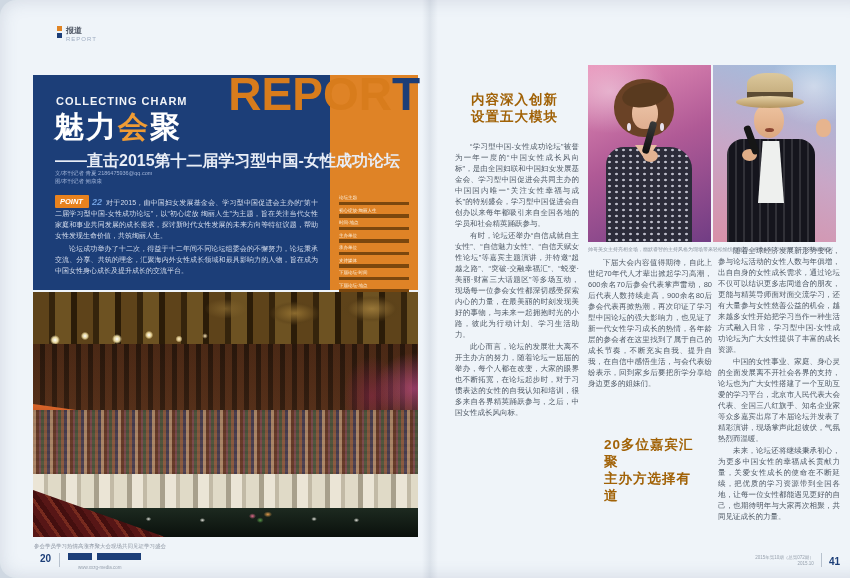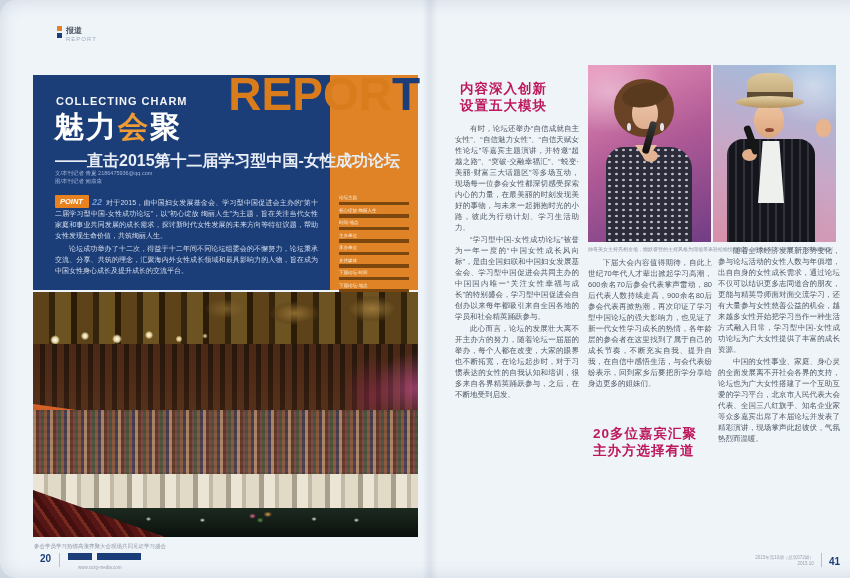"内容深入创新" .rh { color: #be185d -> #a16207; margin: 5px -> 16px }
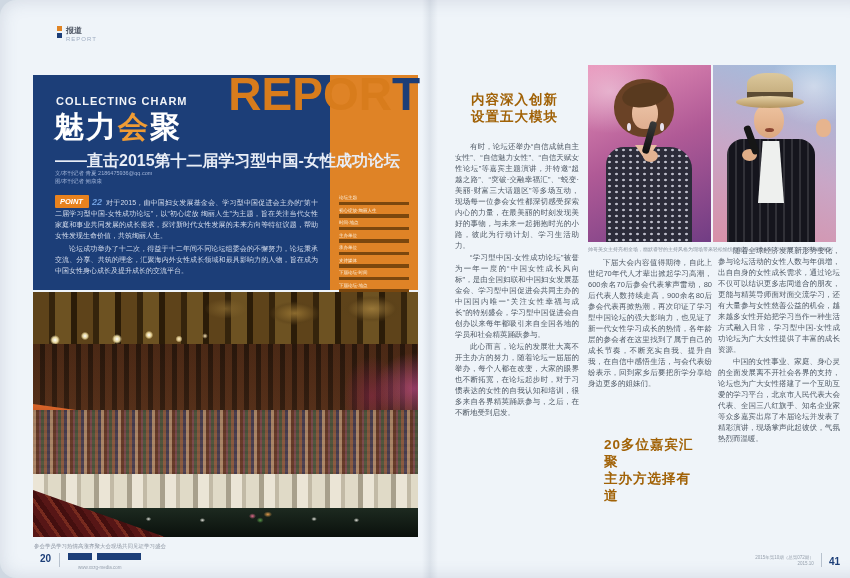"有时，论坛还举办“自信成就自主女性”、“自信魅力女性”、“自信天赋女性论坛”等嘉" p.bp { order: before "“学习型中国-女性成功论坛”被誉为一年一度的“中国女性成长风向标”，是由全国妇联" -> after "“学习型中国-女性成功论坛”被誉为一年一度的“中国女性成长风向标”，是由全国妇联" }
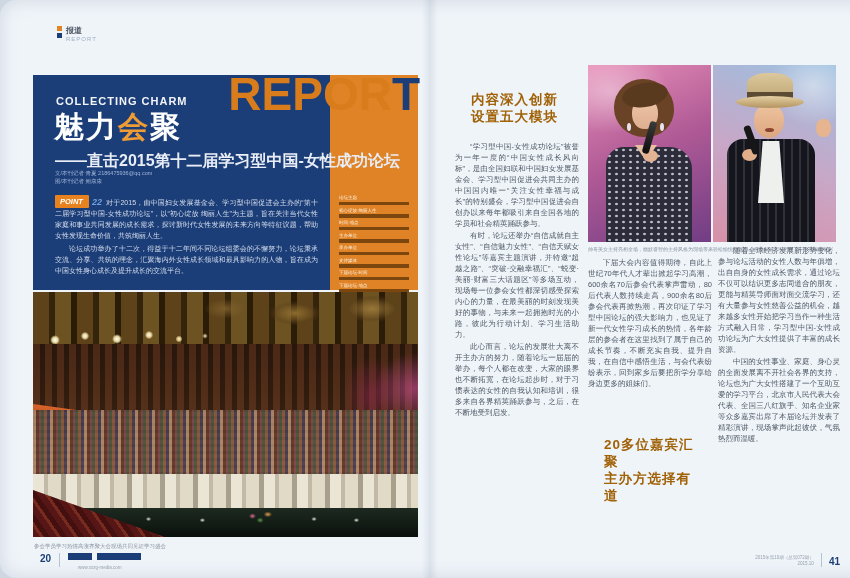"此心而言，论坛的发展壮大离不开主办方的努力，随着论坛一届届的举办，每个人都在改变" p.bp { text: 在不断地受到启发 -> 中国女性成长风向标 }
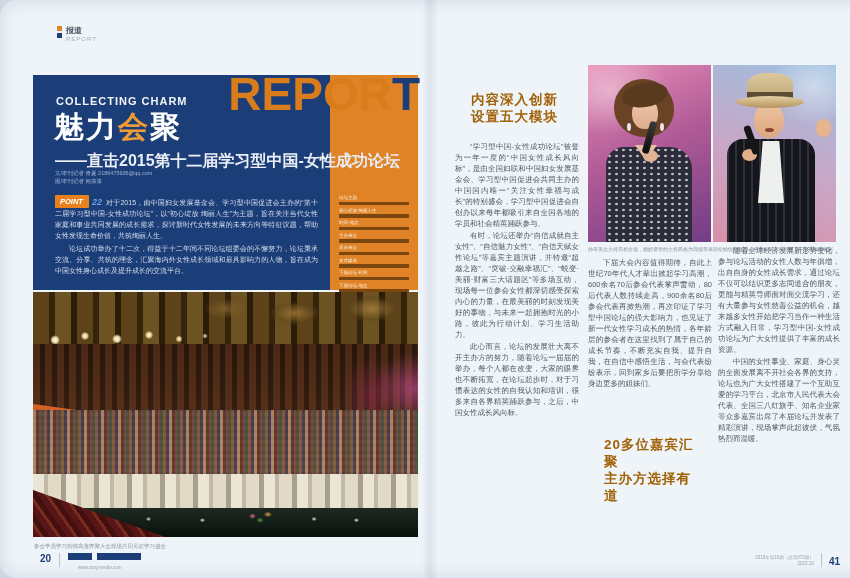"未来，论坛还将继续秉承初心，为更多中国女性的幸福成长贡献力量，关爱女性成长的使命" p.bp { html: none -> <p>未来，论坛还将继续秉承初心，为更多中国女性的幸福成长贡献力量，关爱女性成长的使命在不断延续，把优质的学习资源带到全国各地，让每一位女性都能遇见更好的自己，也期待明年与大家再次相聚，共同见证成长的力量。</p> }
